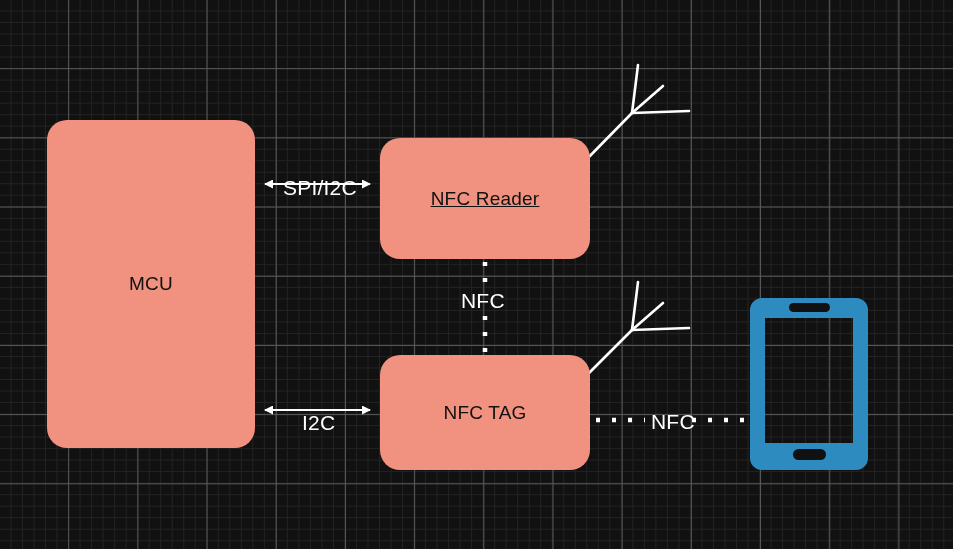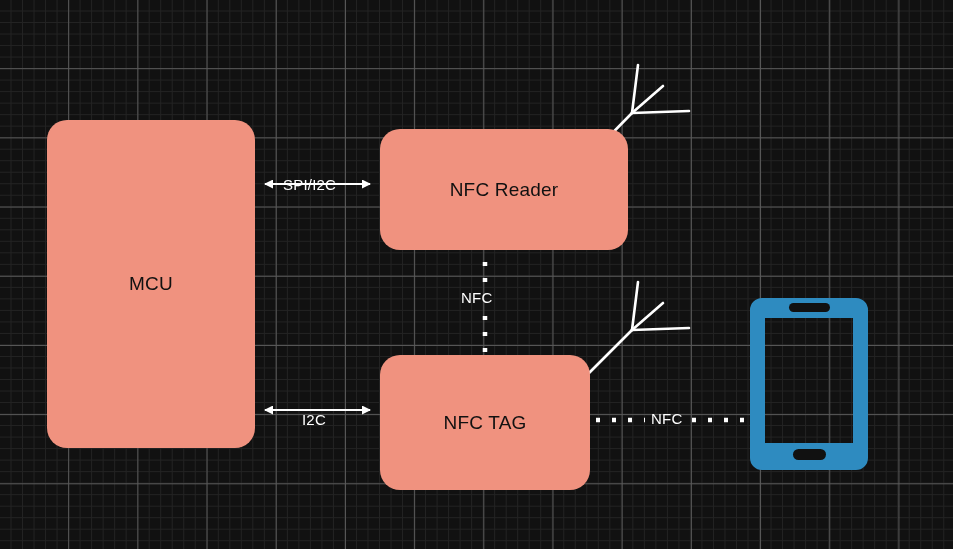"SPI/I2C" .edge-label { font-size: 15px -> 21px }
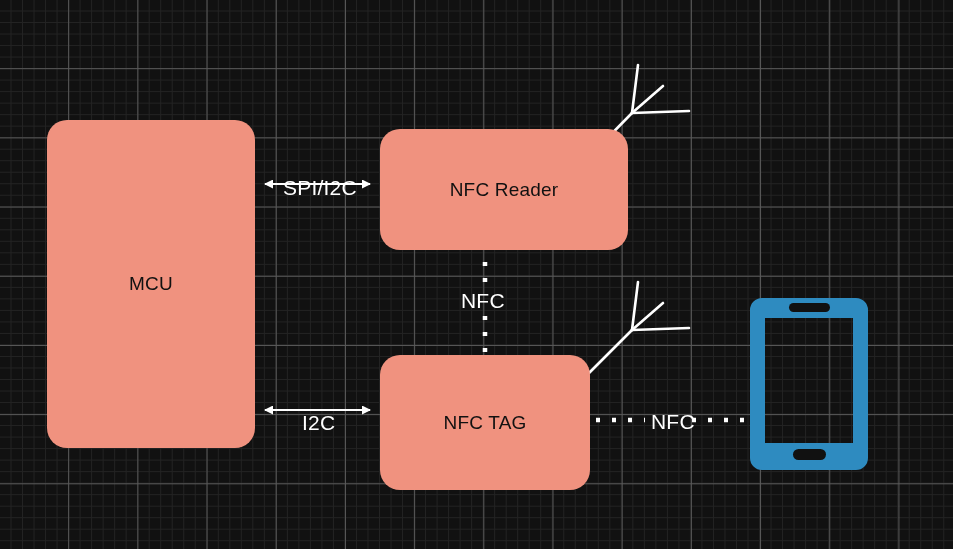"NFC Reader" #node-reader { text-decoration: none -> underline; top: 129px -> 138px; width: 248px -> 210px }
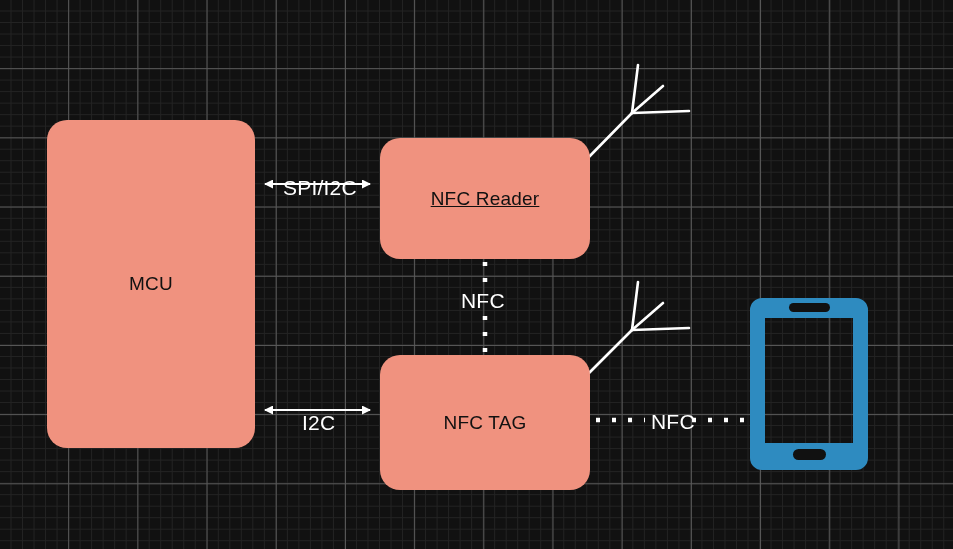"NFC TAG" #node-tag { height: 135px -> 115px }
